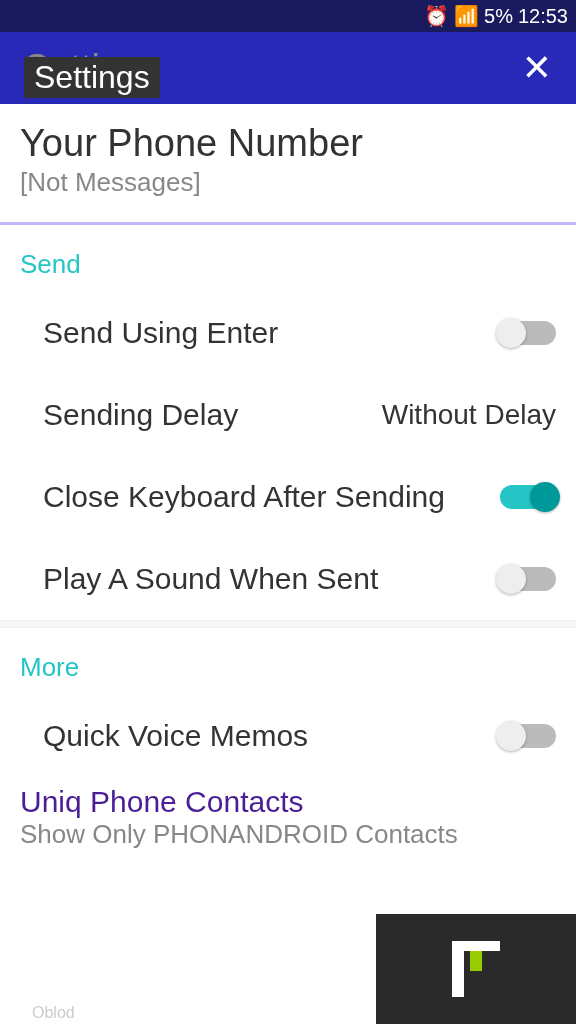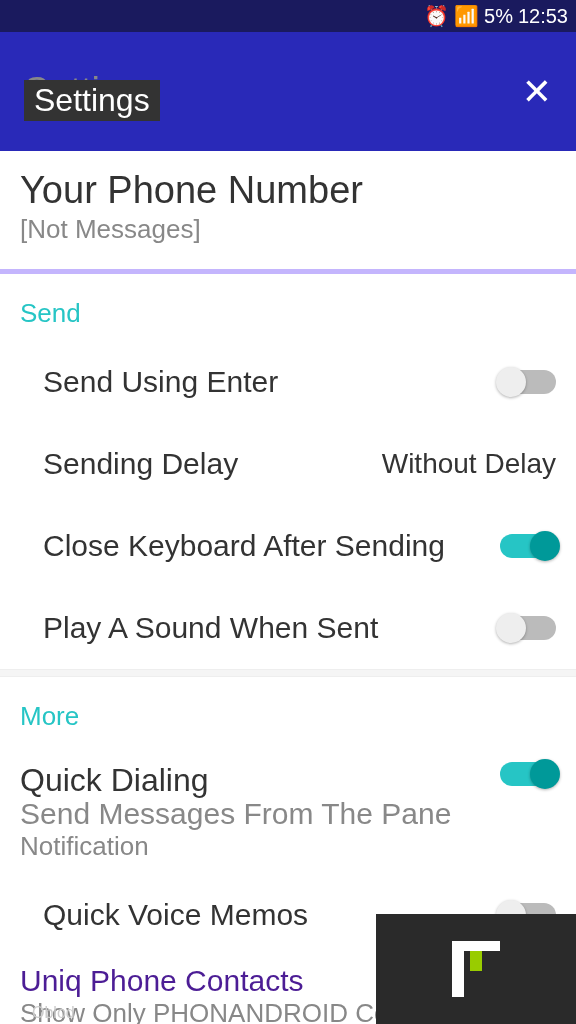"Settings" .header { height: 119px -> 72px }
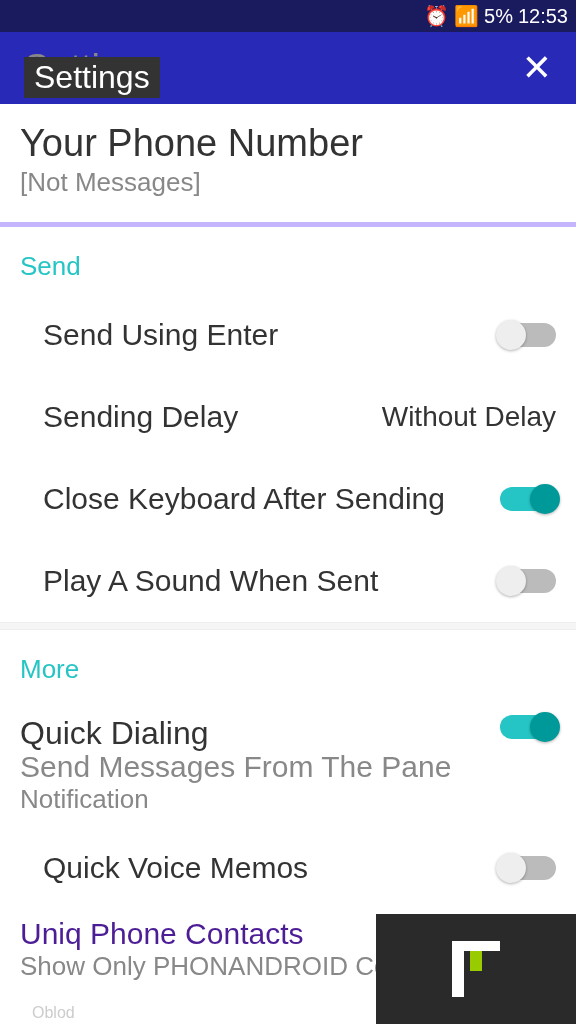"Your Phone Number" .phone-section { border-bottom: 5px solid #c4b5fd -> 3px solid #c4b5fd }
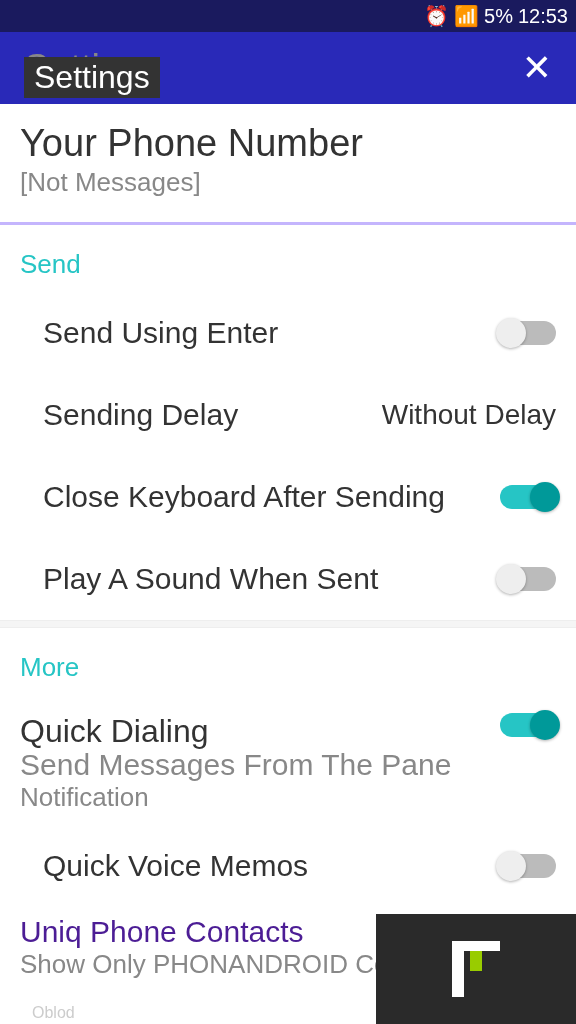"Quick Dialing" div.complex-row { html: <div> <div> <div>Quick Dialing</div> <div>Send Messages From The Pane</div> <div>Notification</div> </div> <div></div> </div> -> none }
